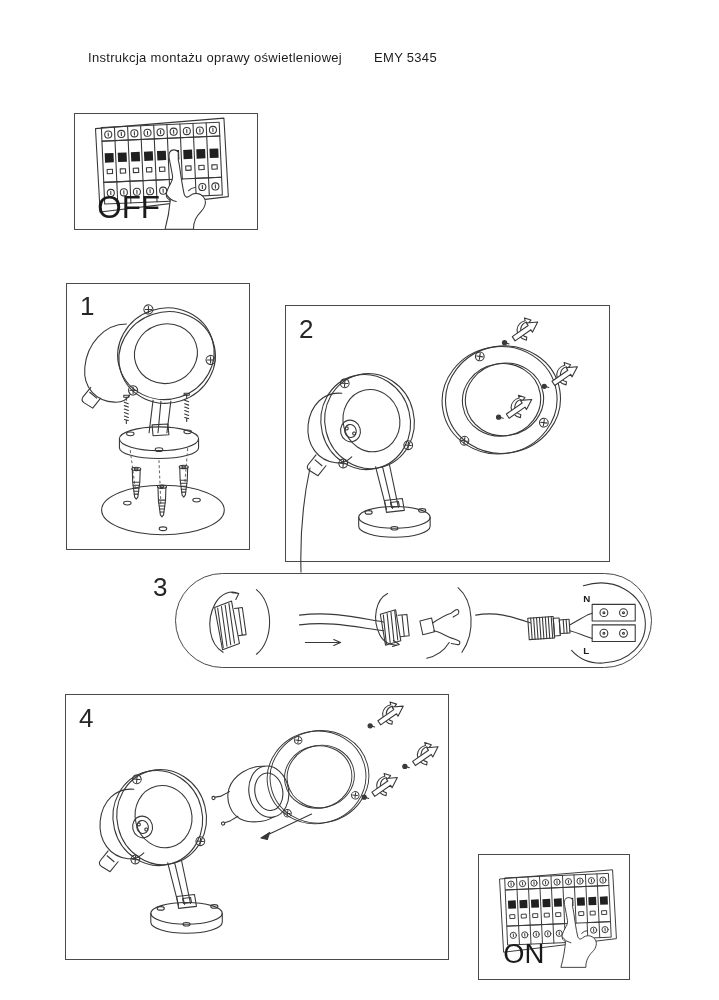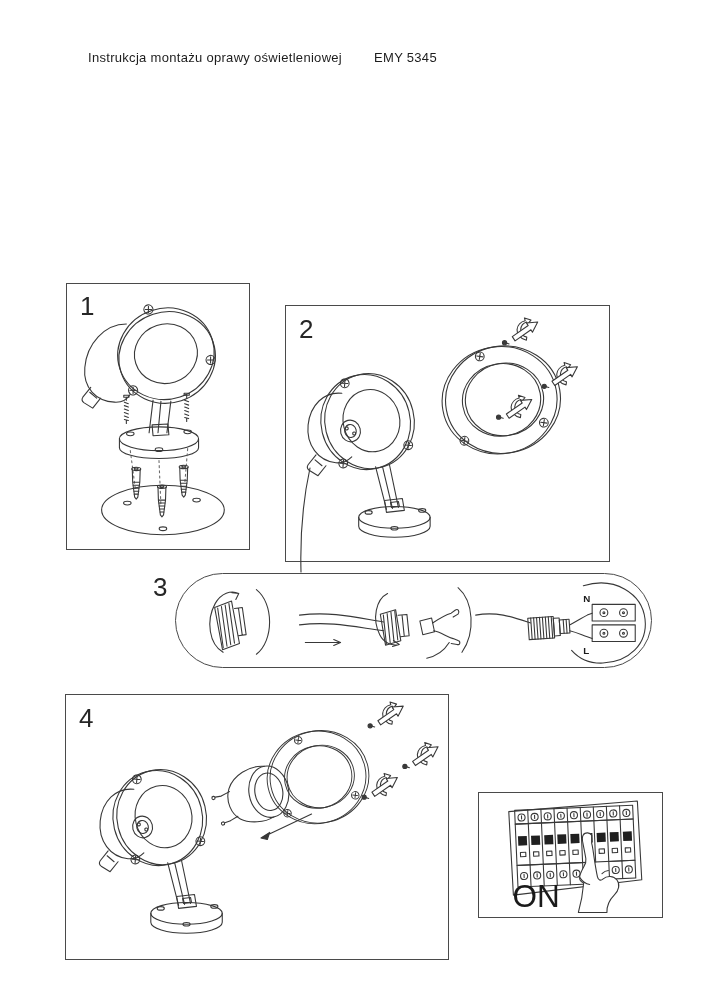"OFF" div.panel { html: none -> <div> <svg> <use></use> <text>OFF</text> </svg> </div> }
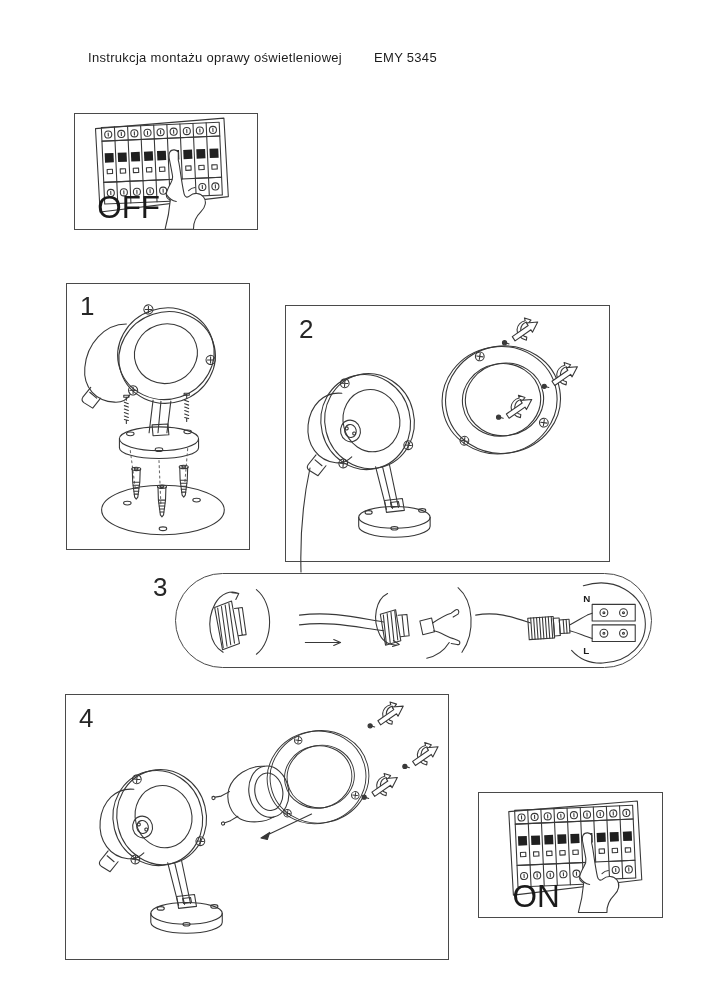"ON" div.panel { top: 792px -> 854px; width: 185px -> 152px }
